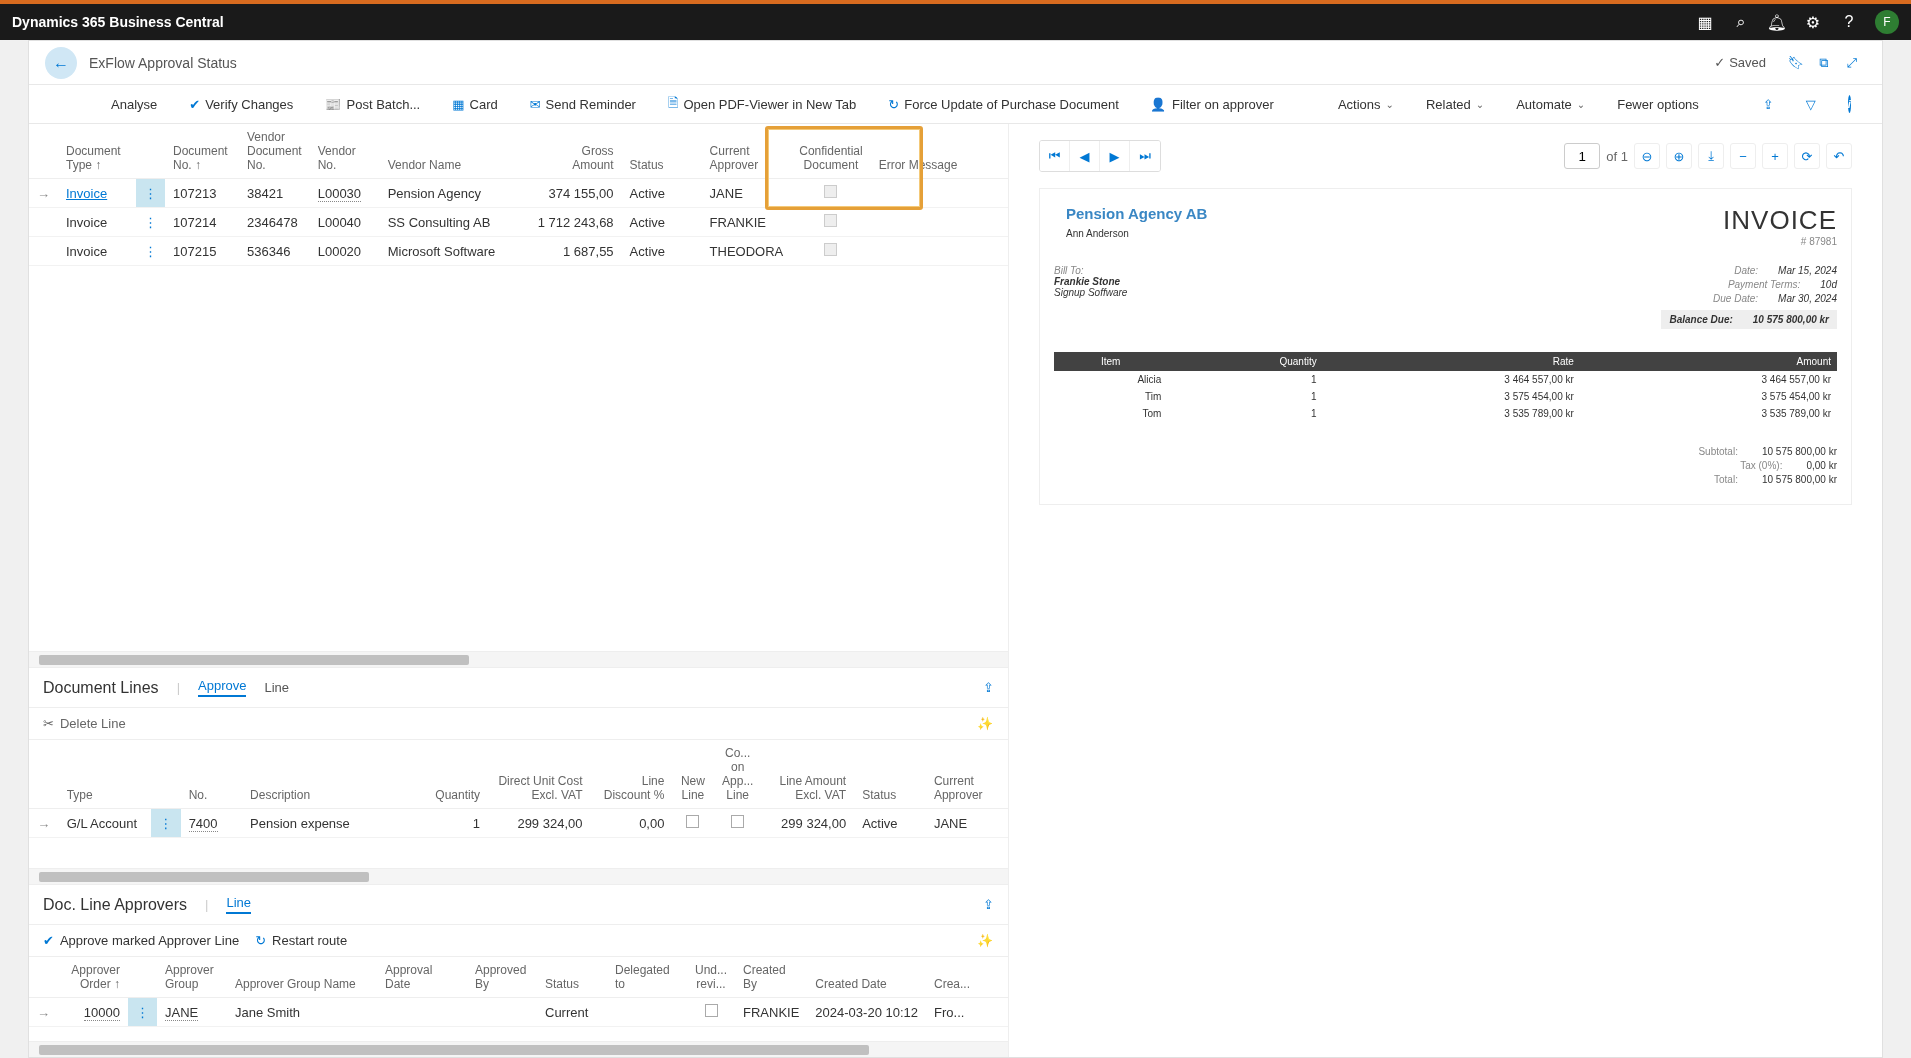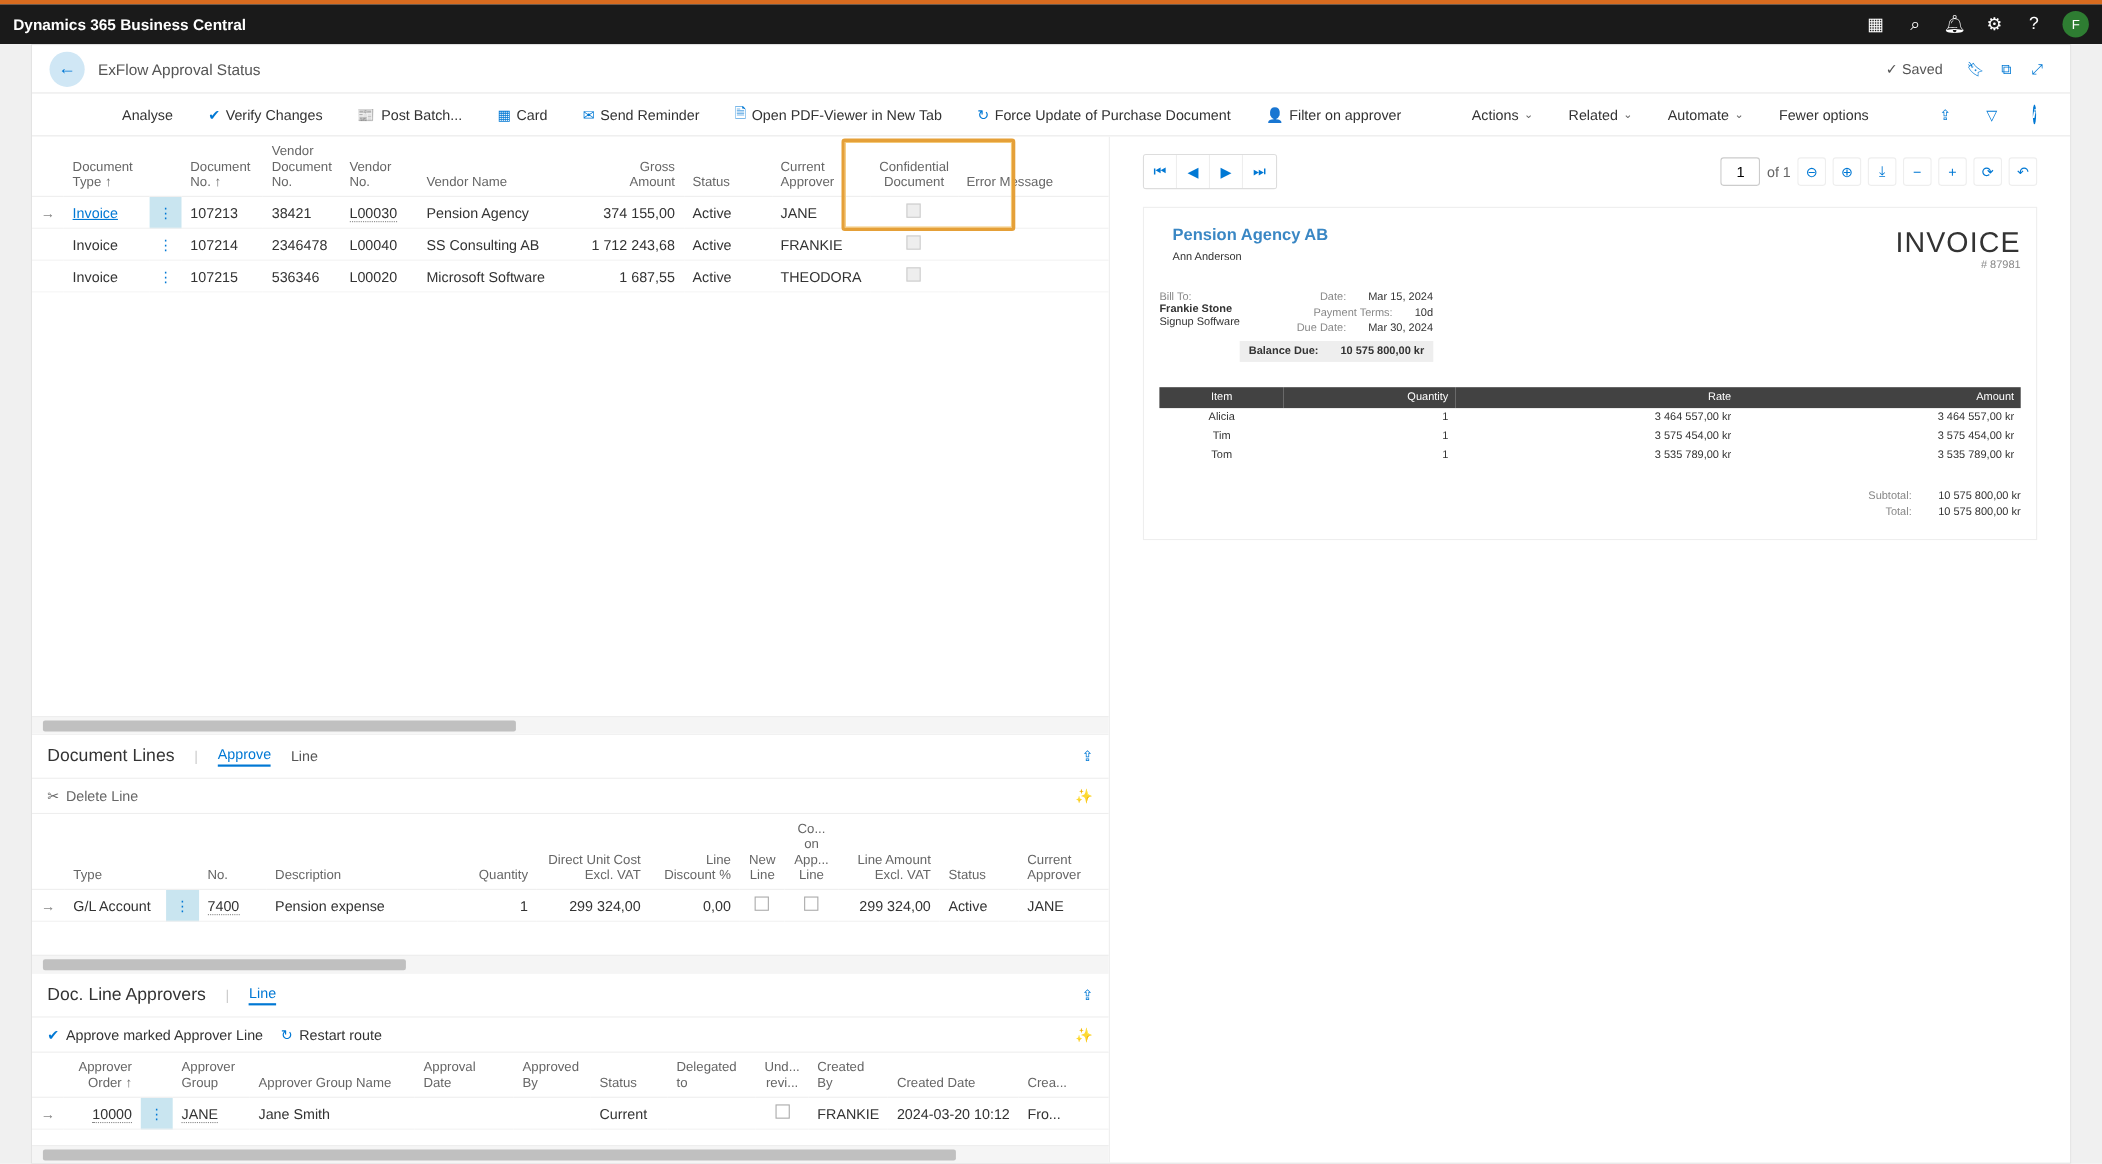"Bill To:" .inv-meta { font-style: none -> italic; justify-content: none -> space-between }
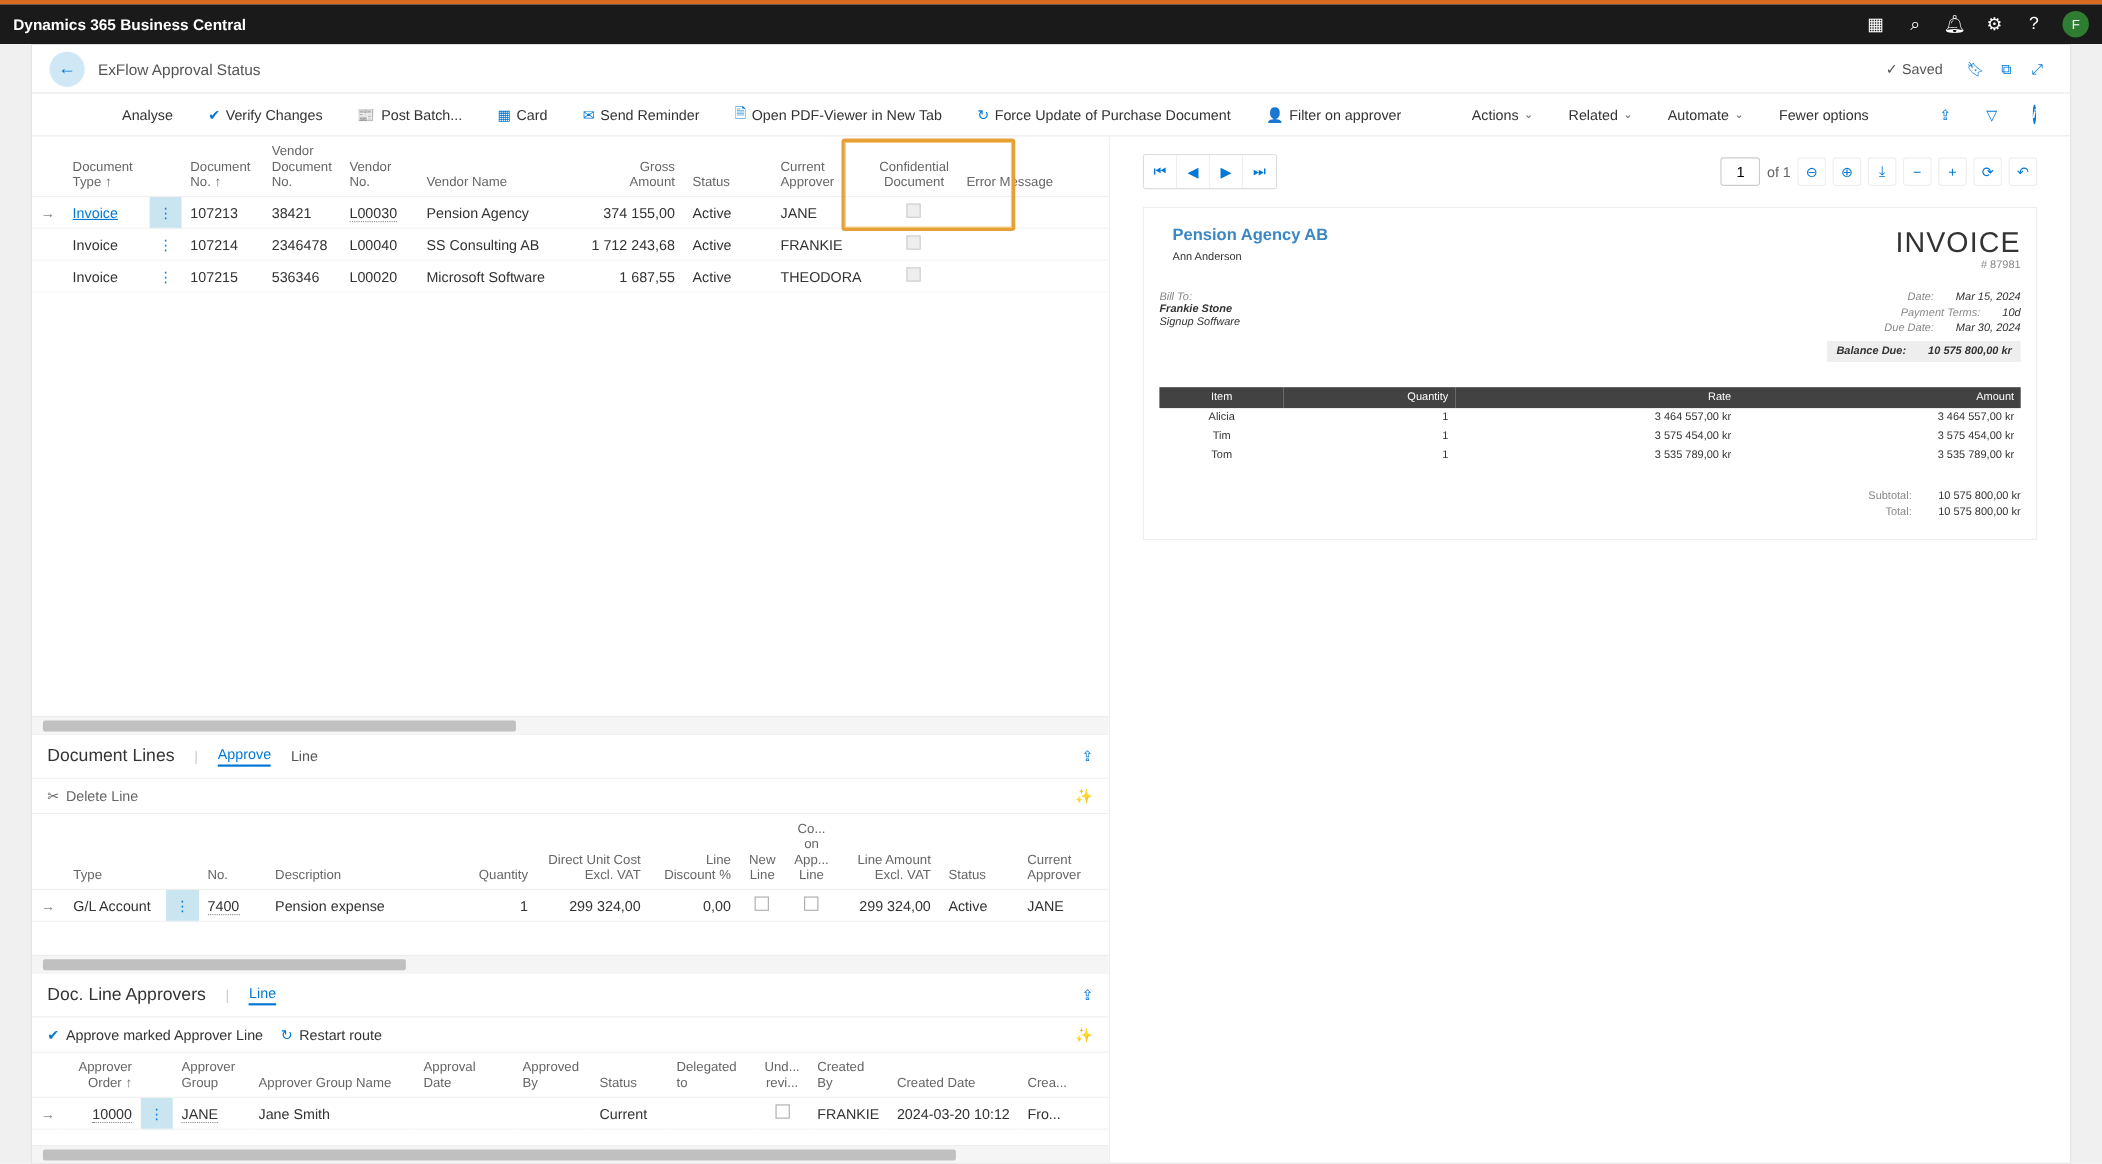"Alicia" .inv-tbl td:first-child { text-align: center -> right }
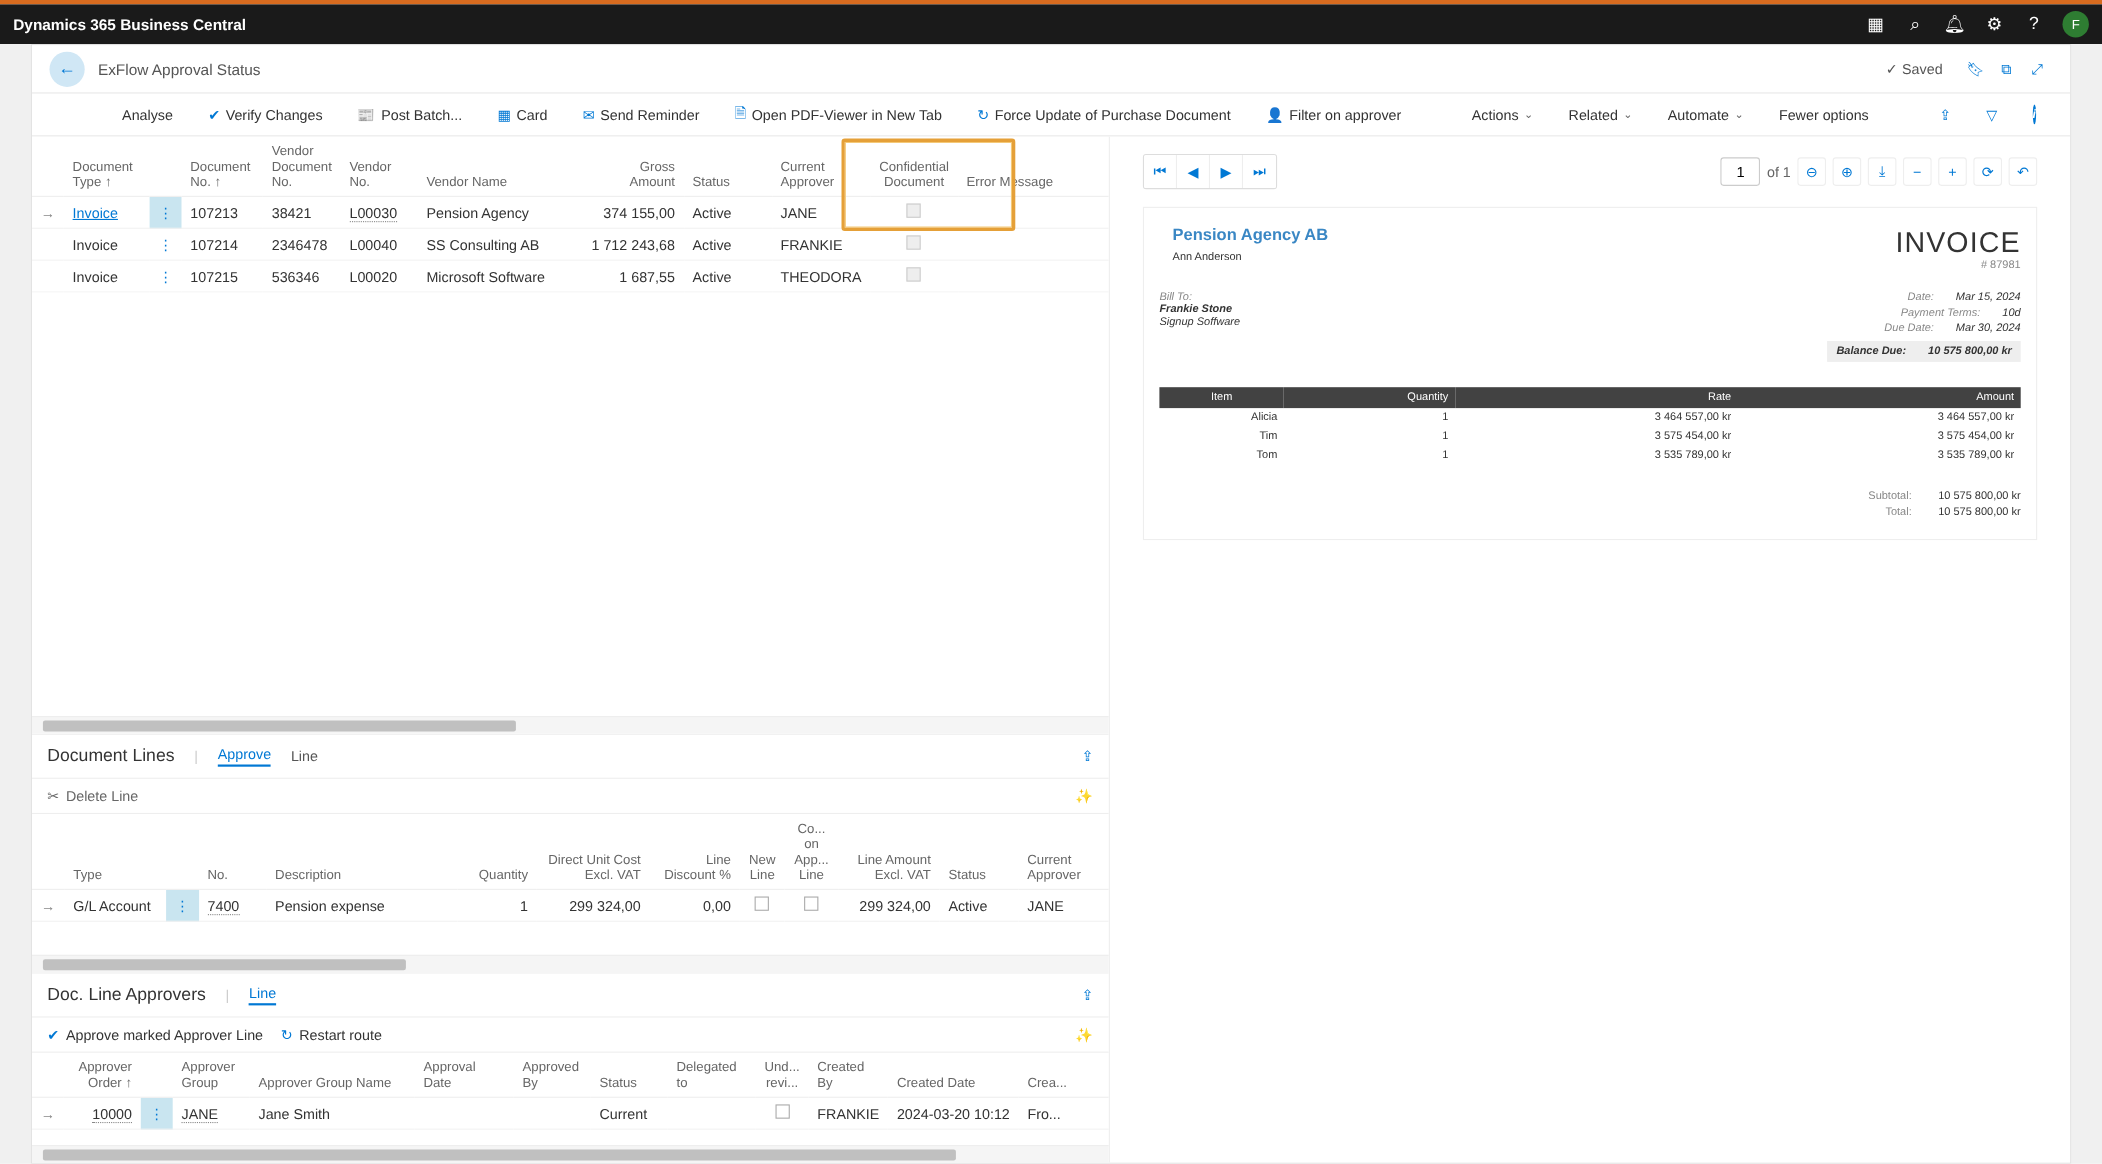"Tax (0%):" div { html: none -> <div> <span>Tax (0%):</span> <span>0,00 kr</span> </div> }
